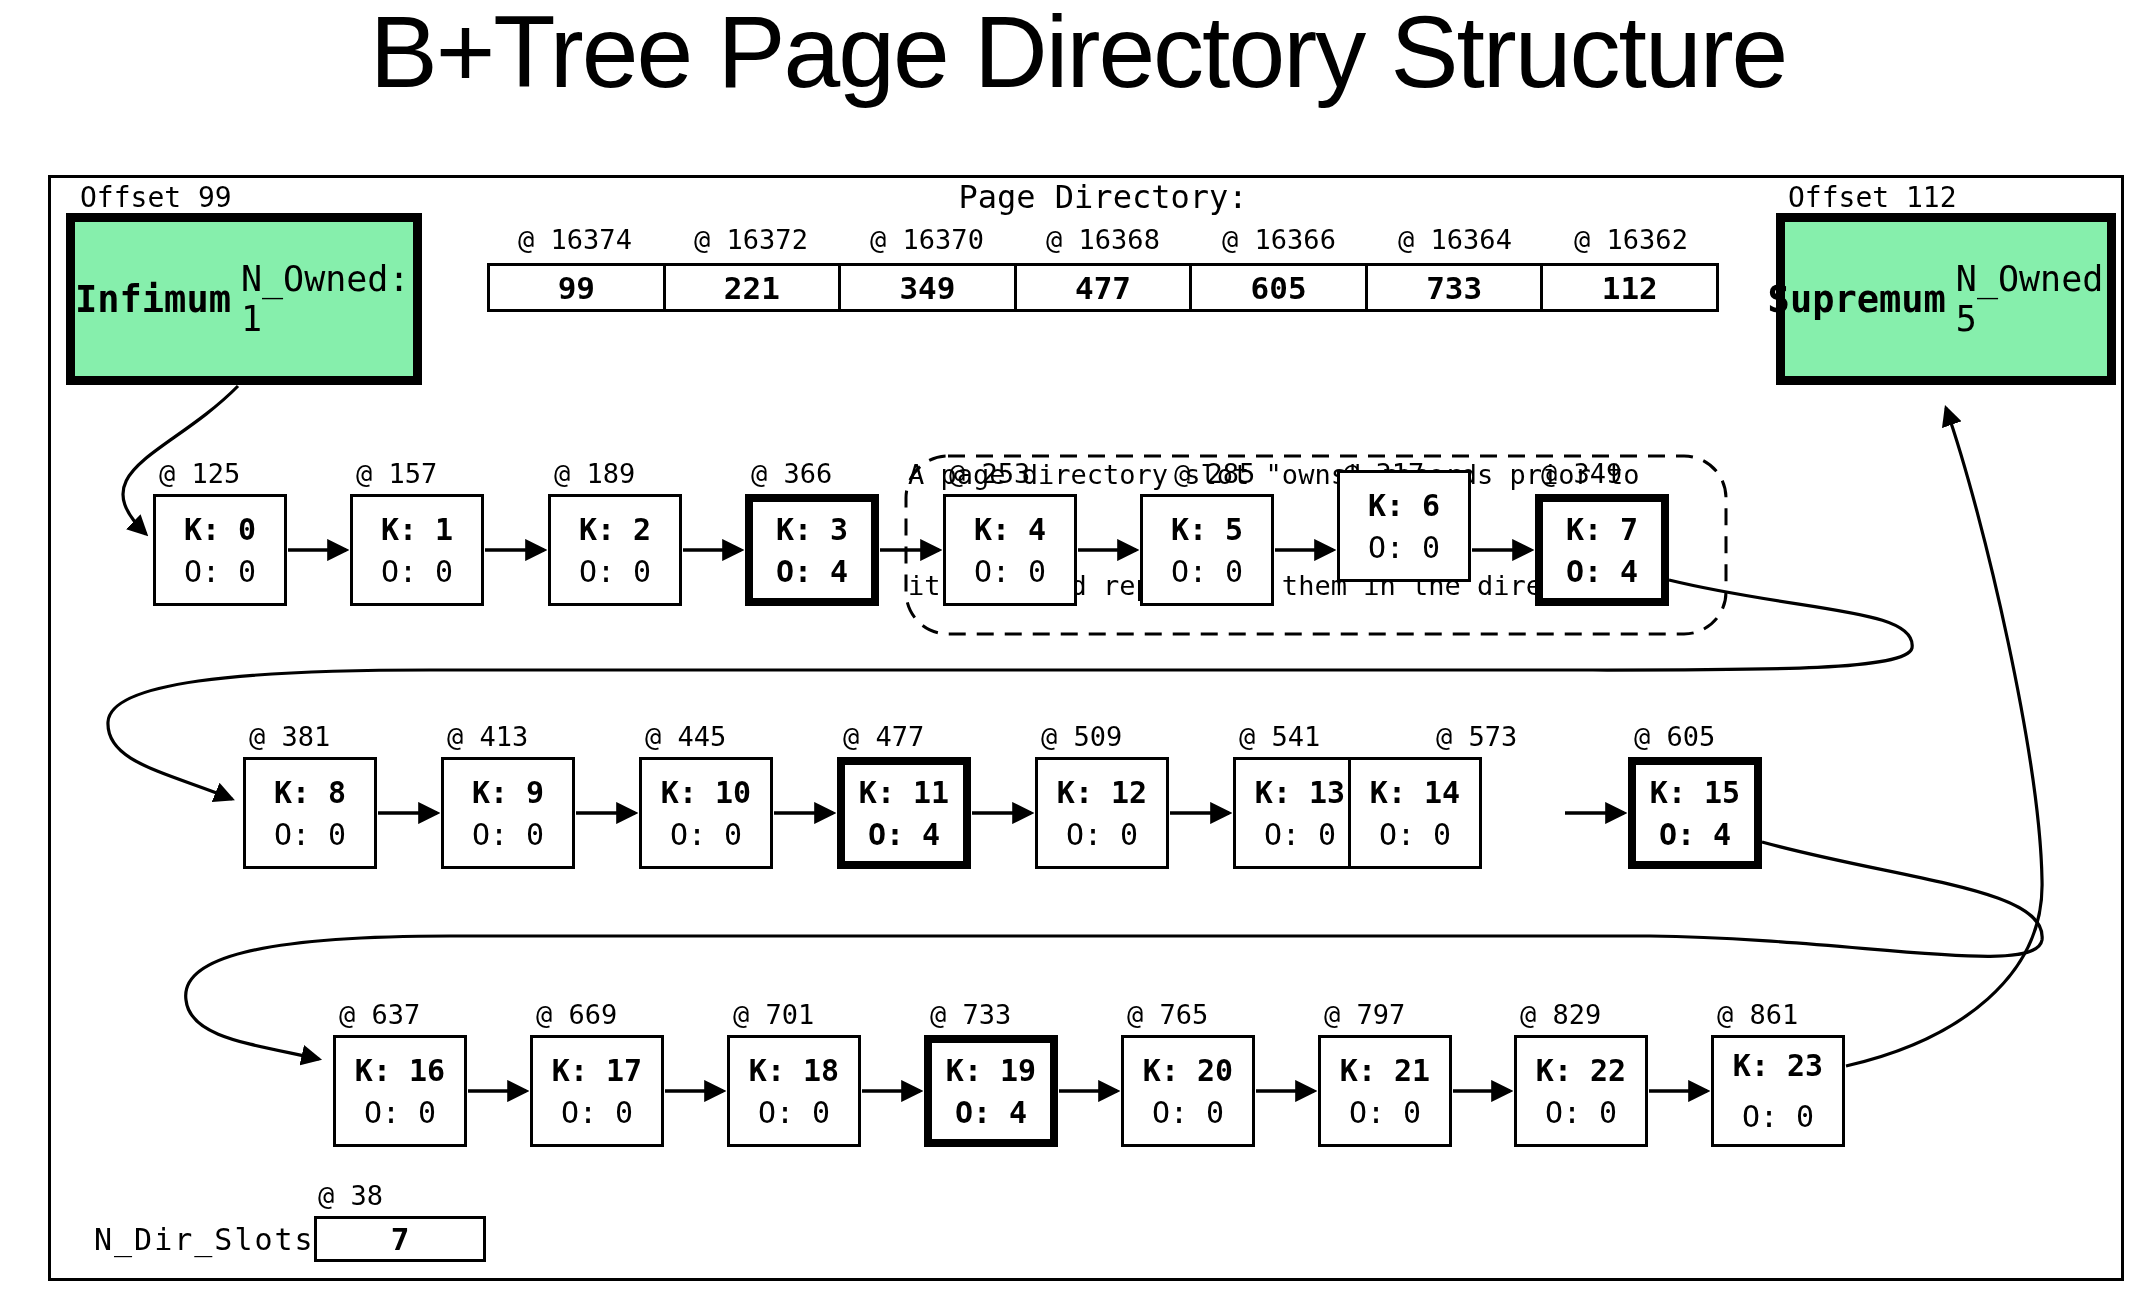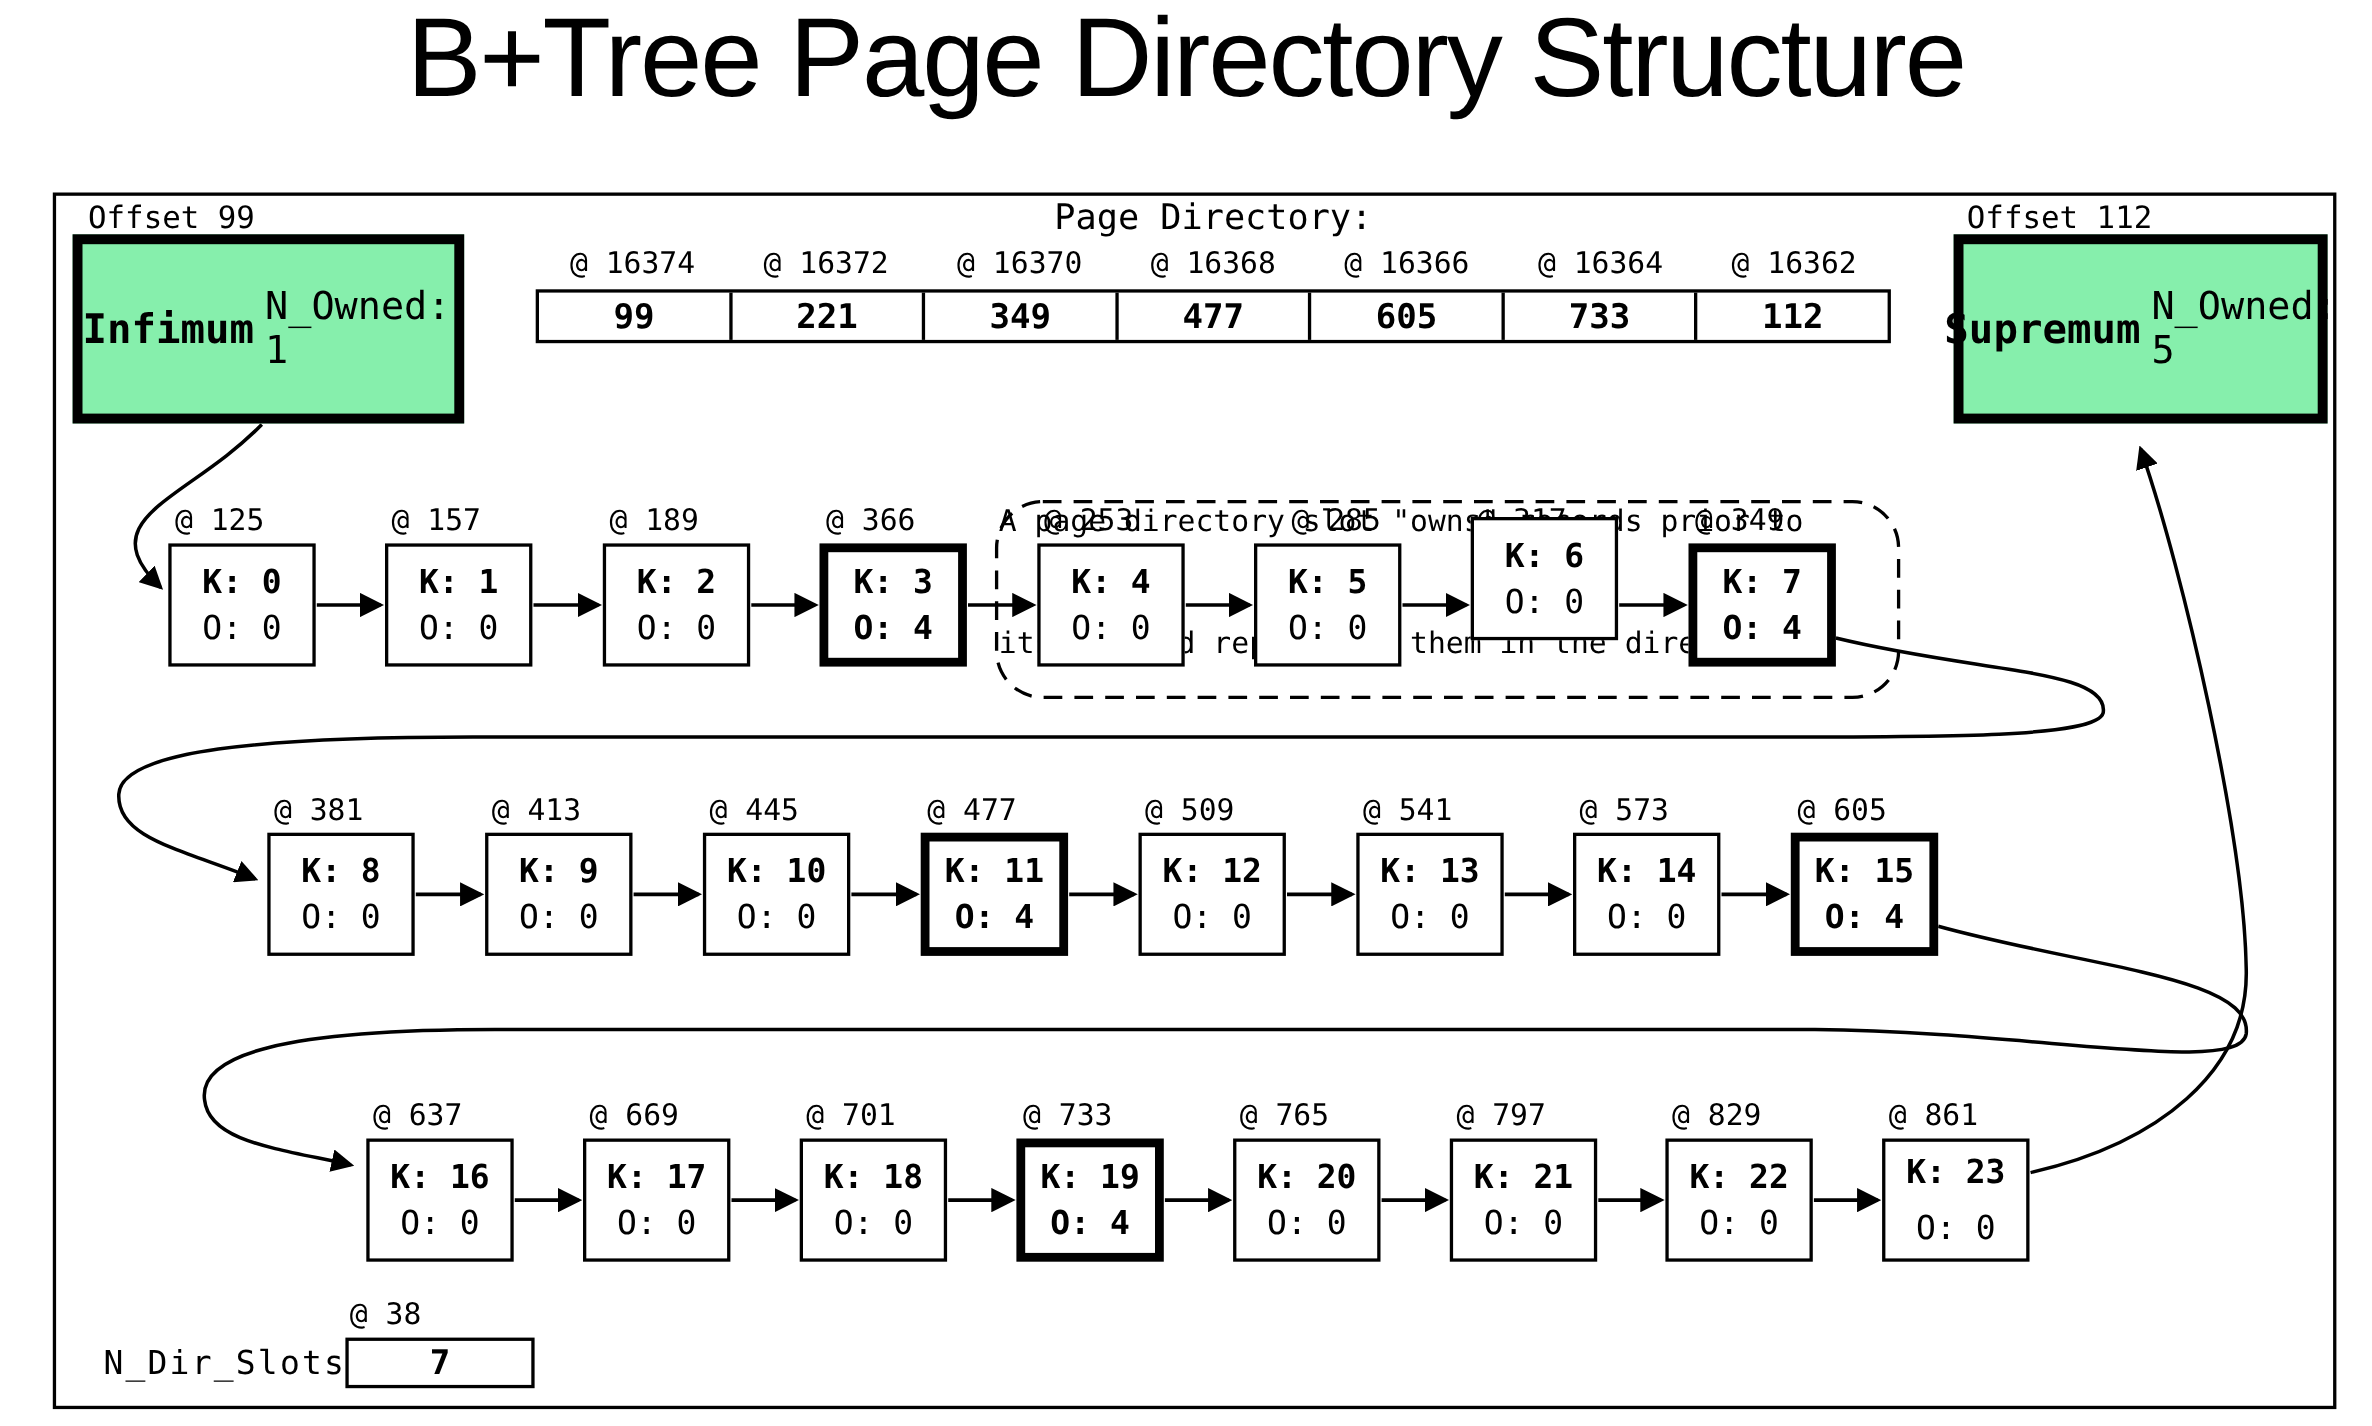"K: 14" div.record { left: 1430px -> 1348px }
